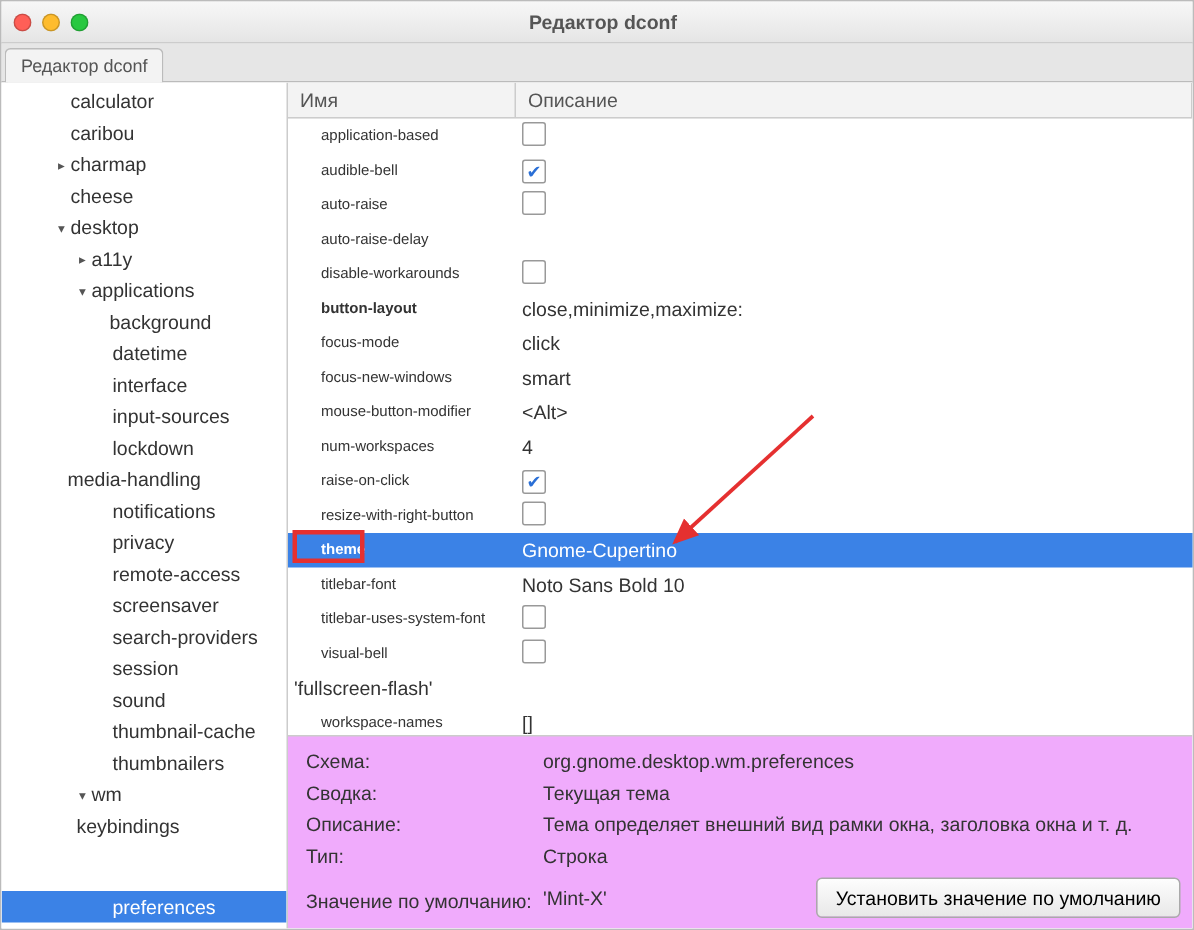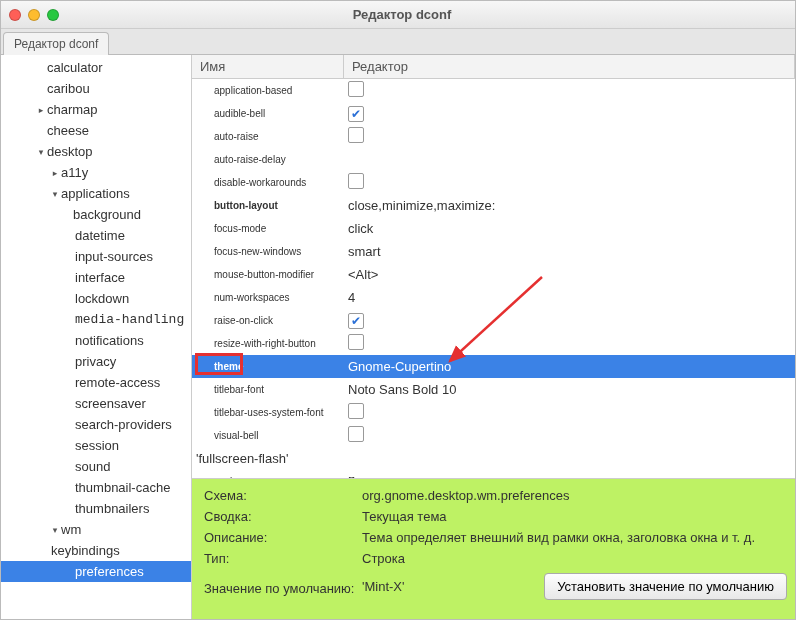"Редактор" div.col { text: Редактор -> Описание }
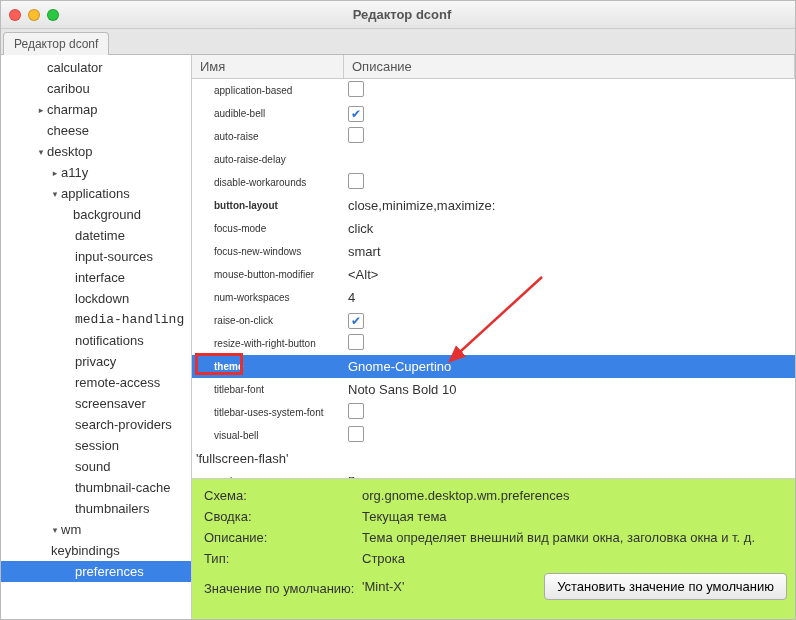"input-sources" div.tree-item { order: before "interface" -> after "interface" }
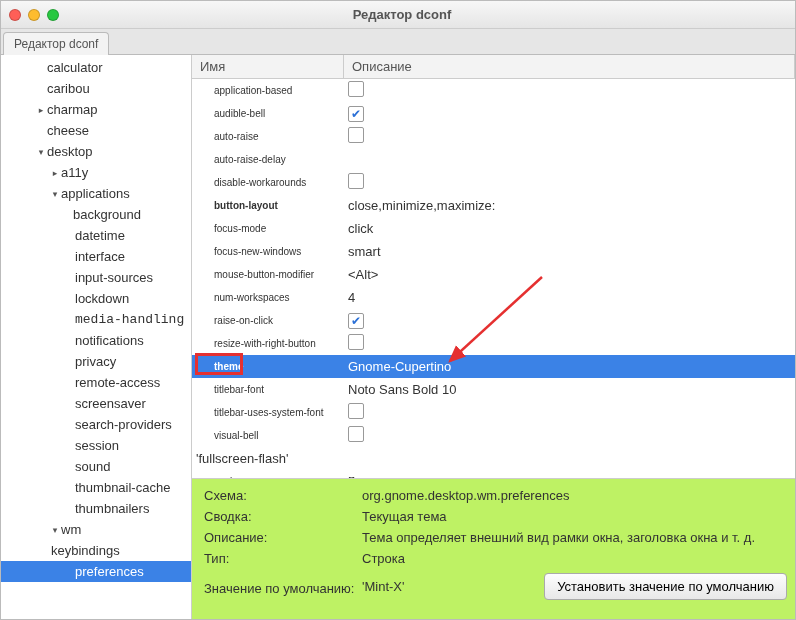"media-handling" div.tree-item { font-family: Liberation Mono, monospace -> none; padding-left: 62px -> 32px }
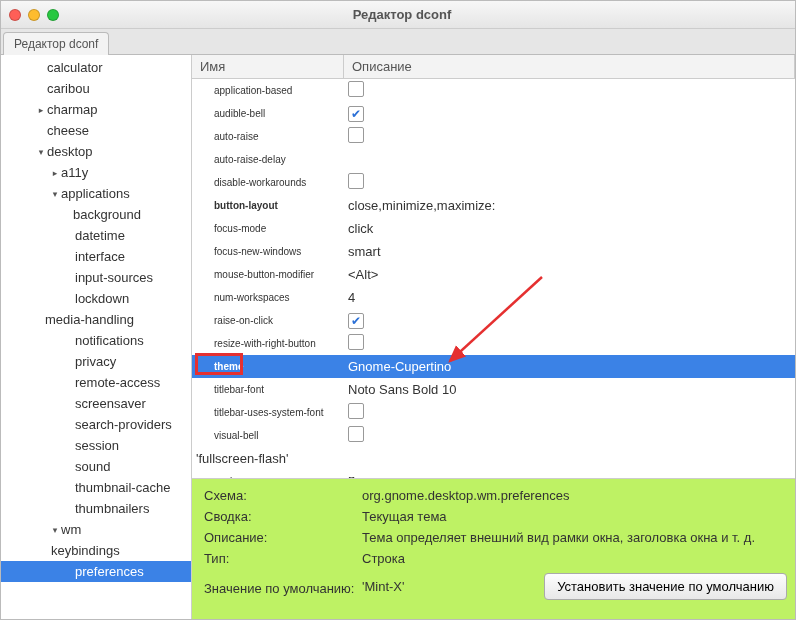"Схема:" .details { background: #bef264 -> #f0abfc; padding: 6px 8px 16px -> 6px 8px 4px }
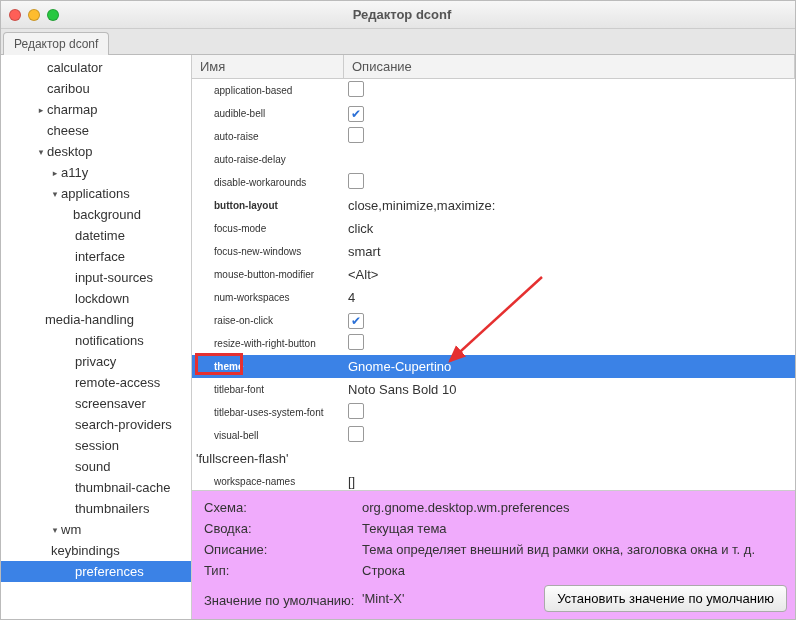"preferences" div.tree-item { margin-top: none -> 33px }
